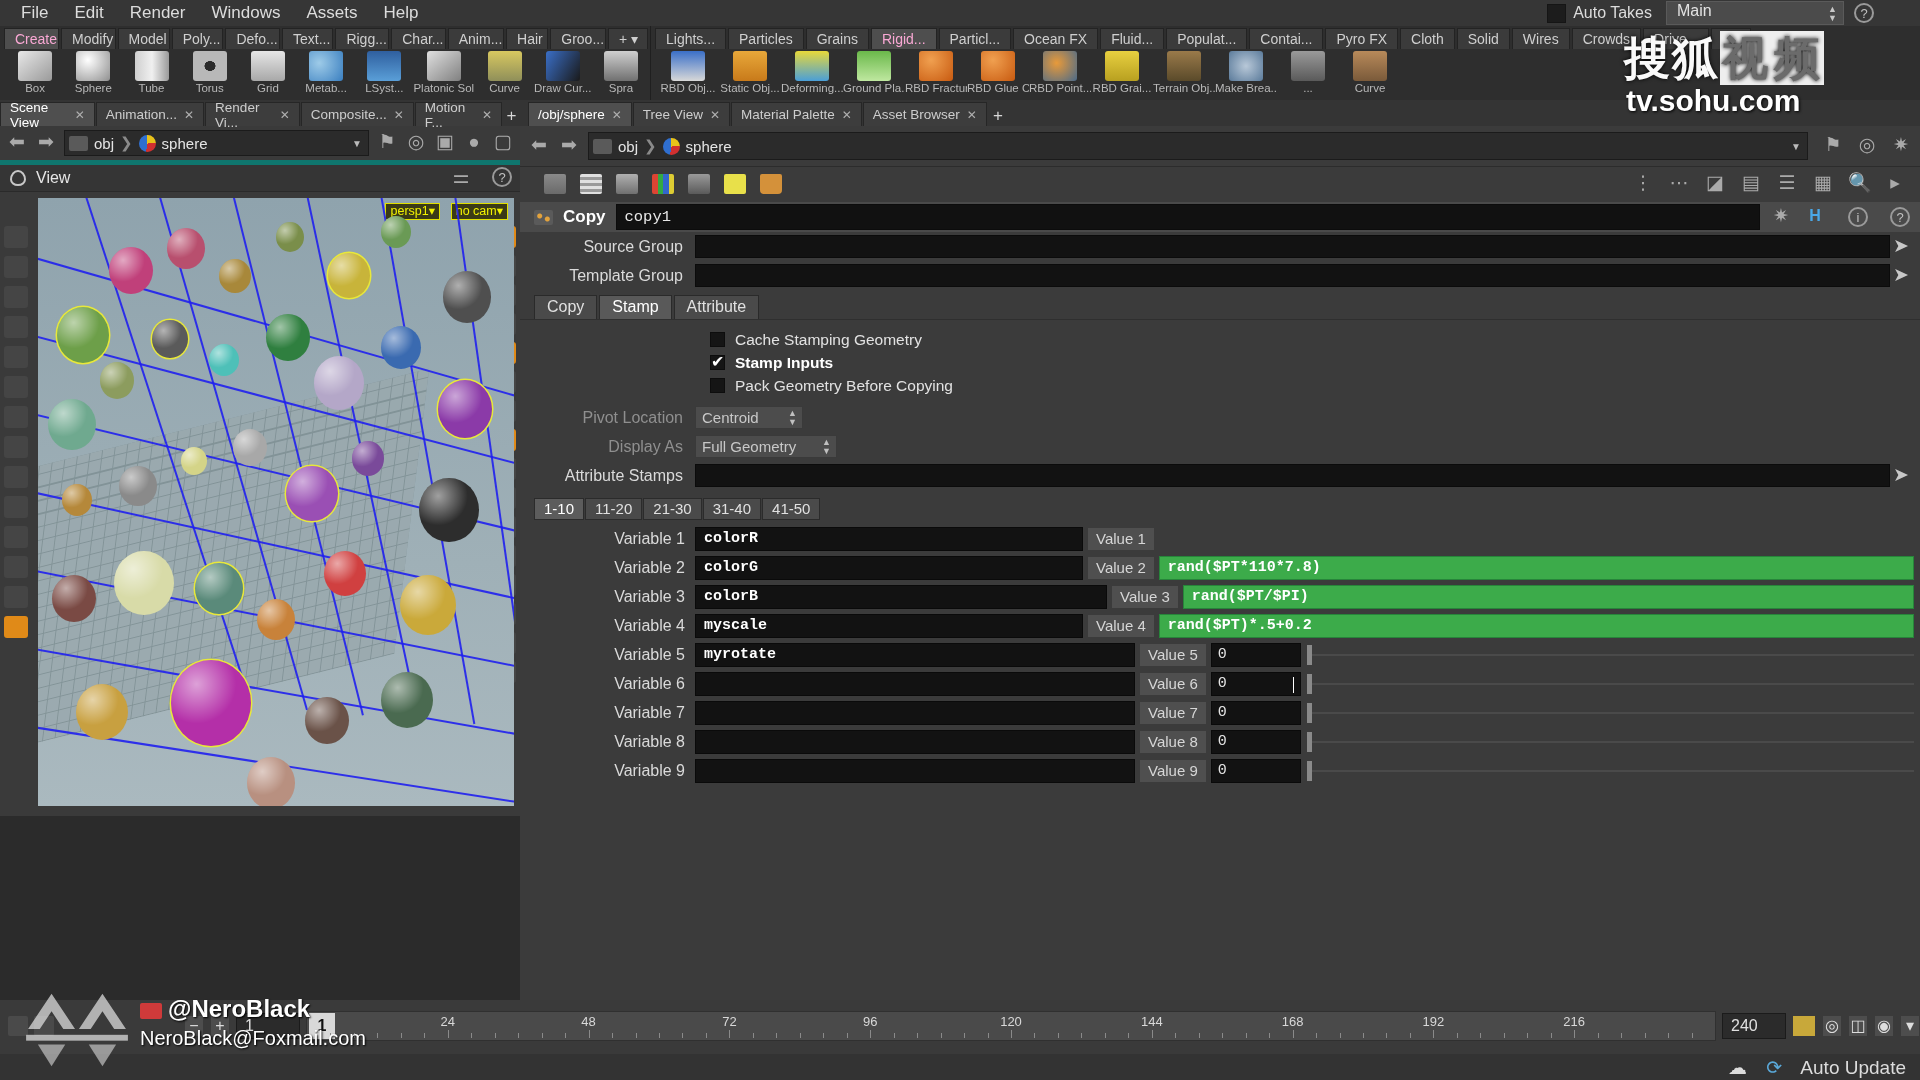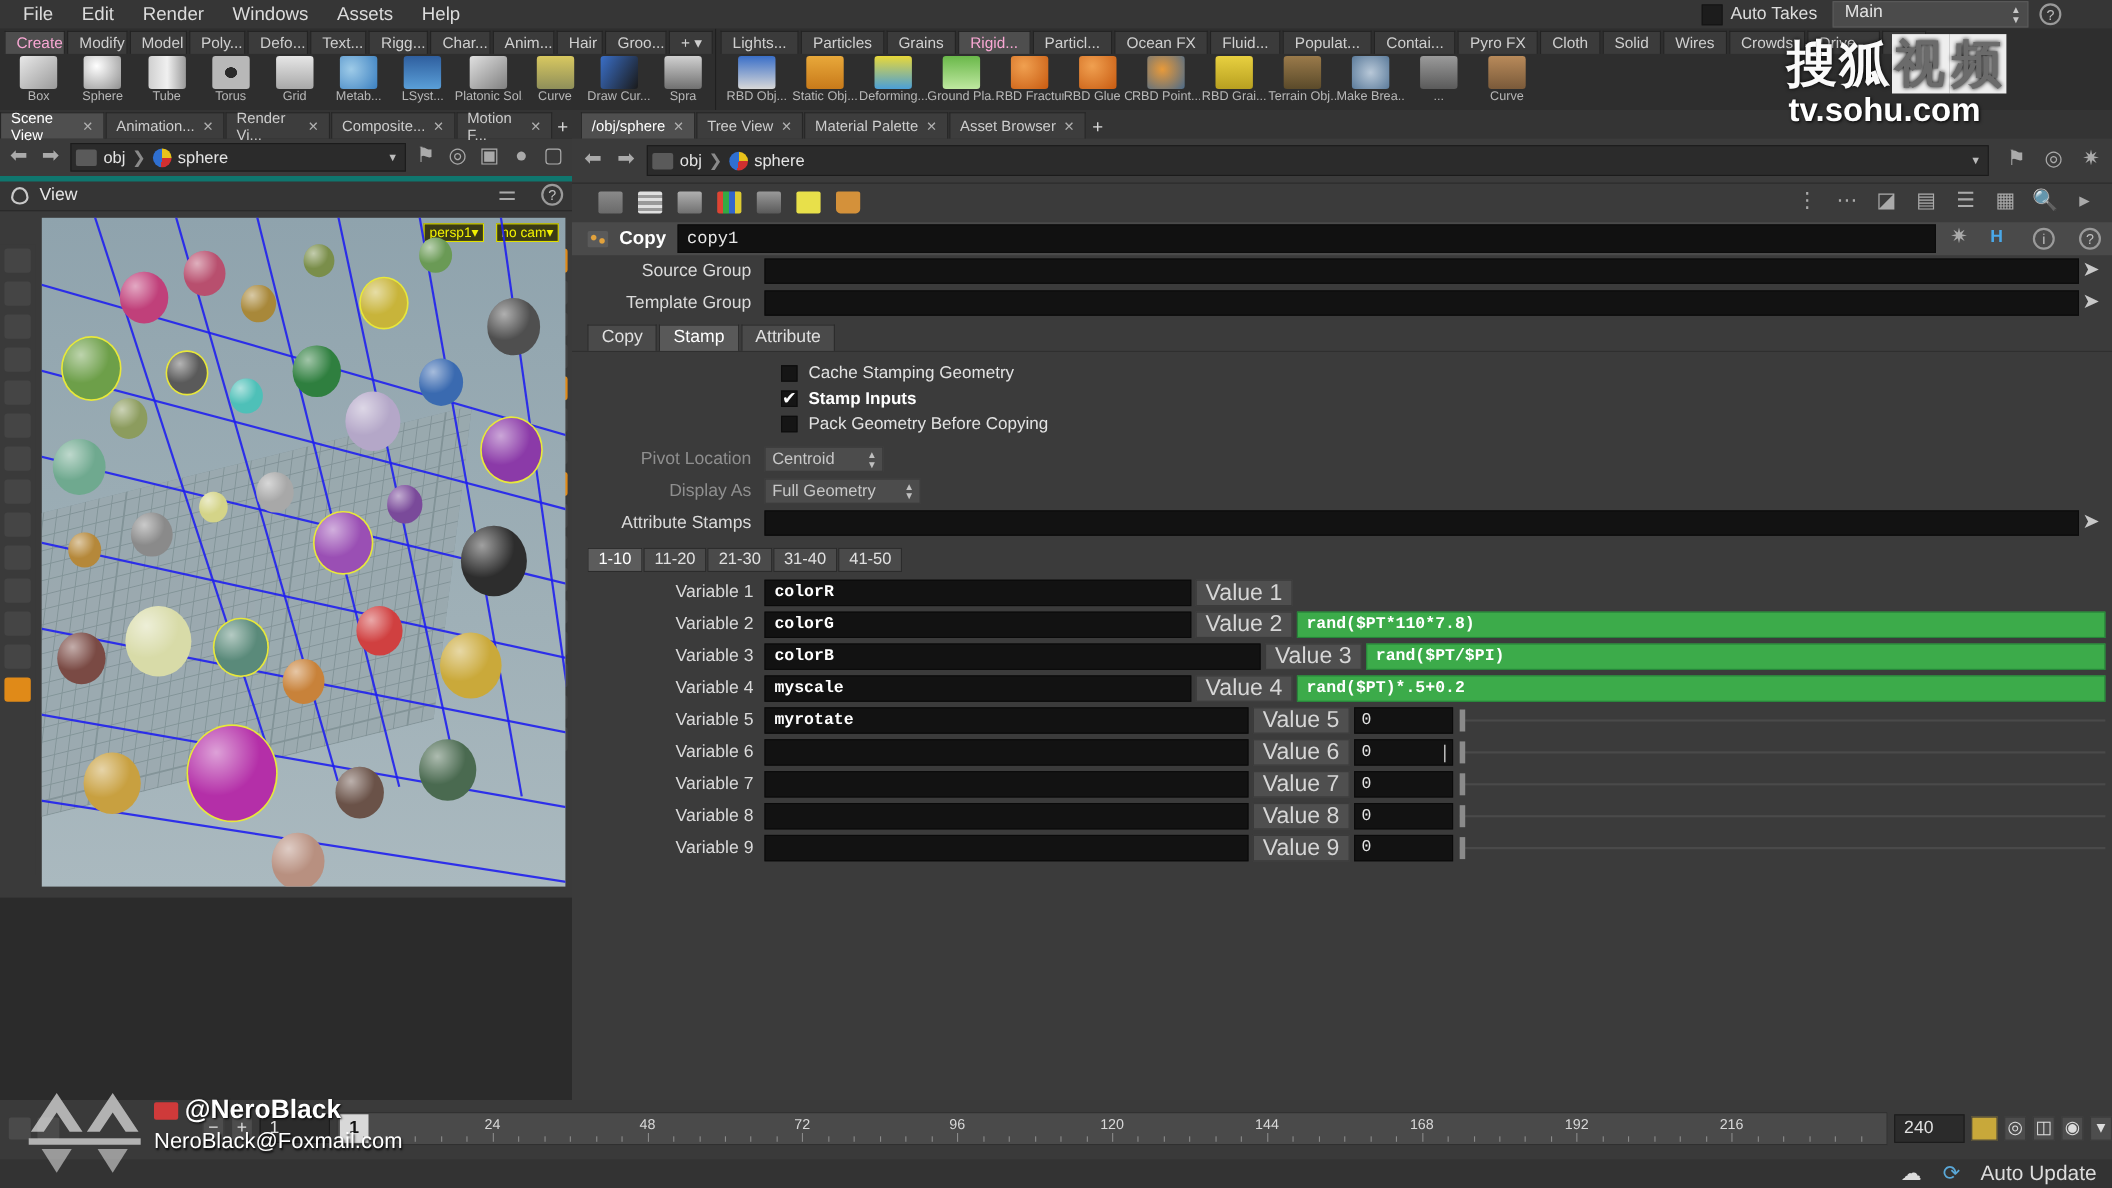"Value 1" .vallabel { font-size: 21px -> 15px }
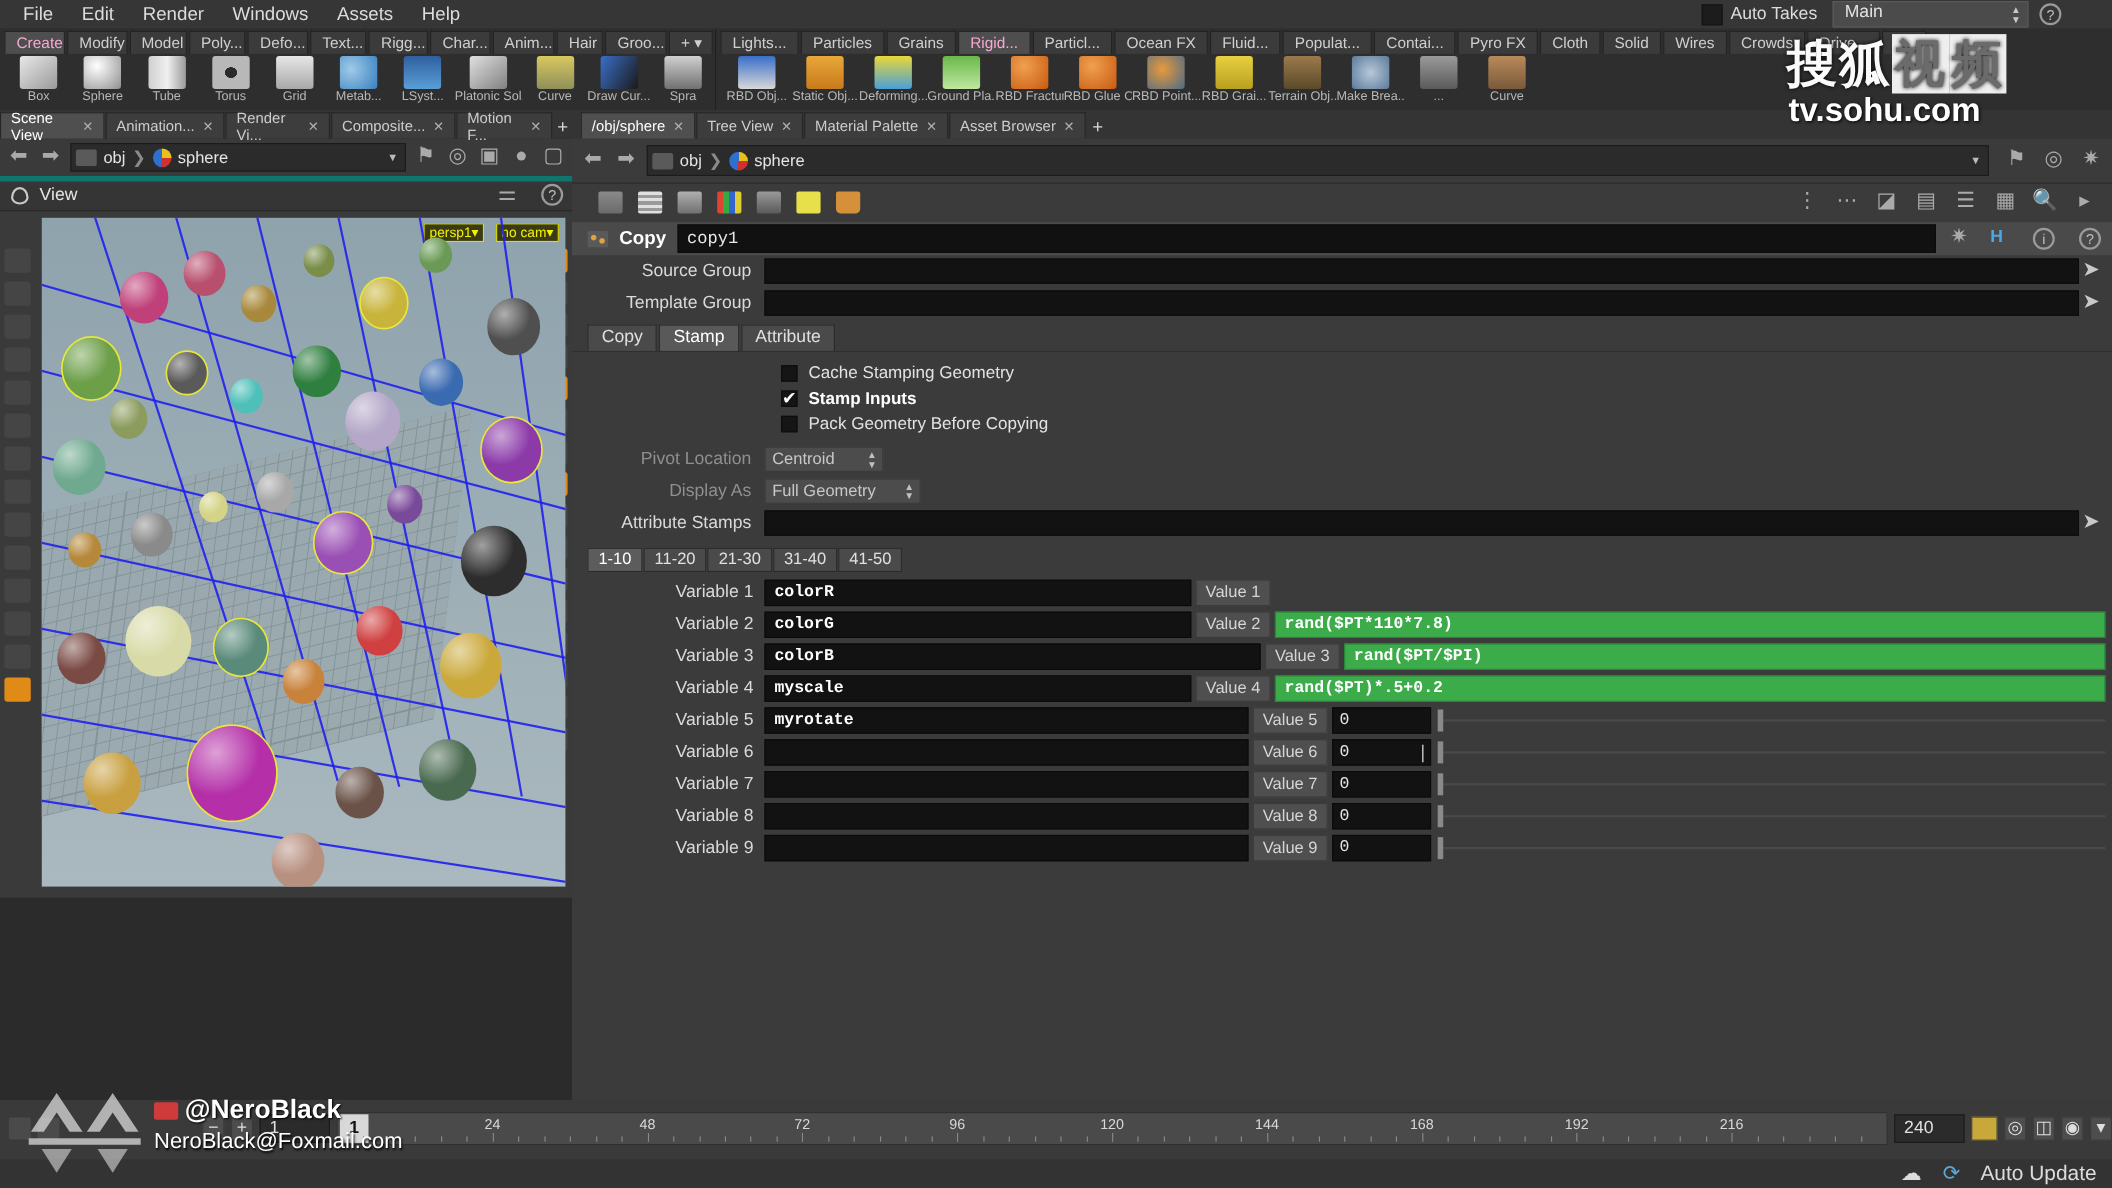"colorB" span.varfield { width: 451px -> 412px }
